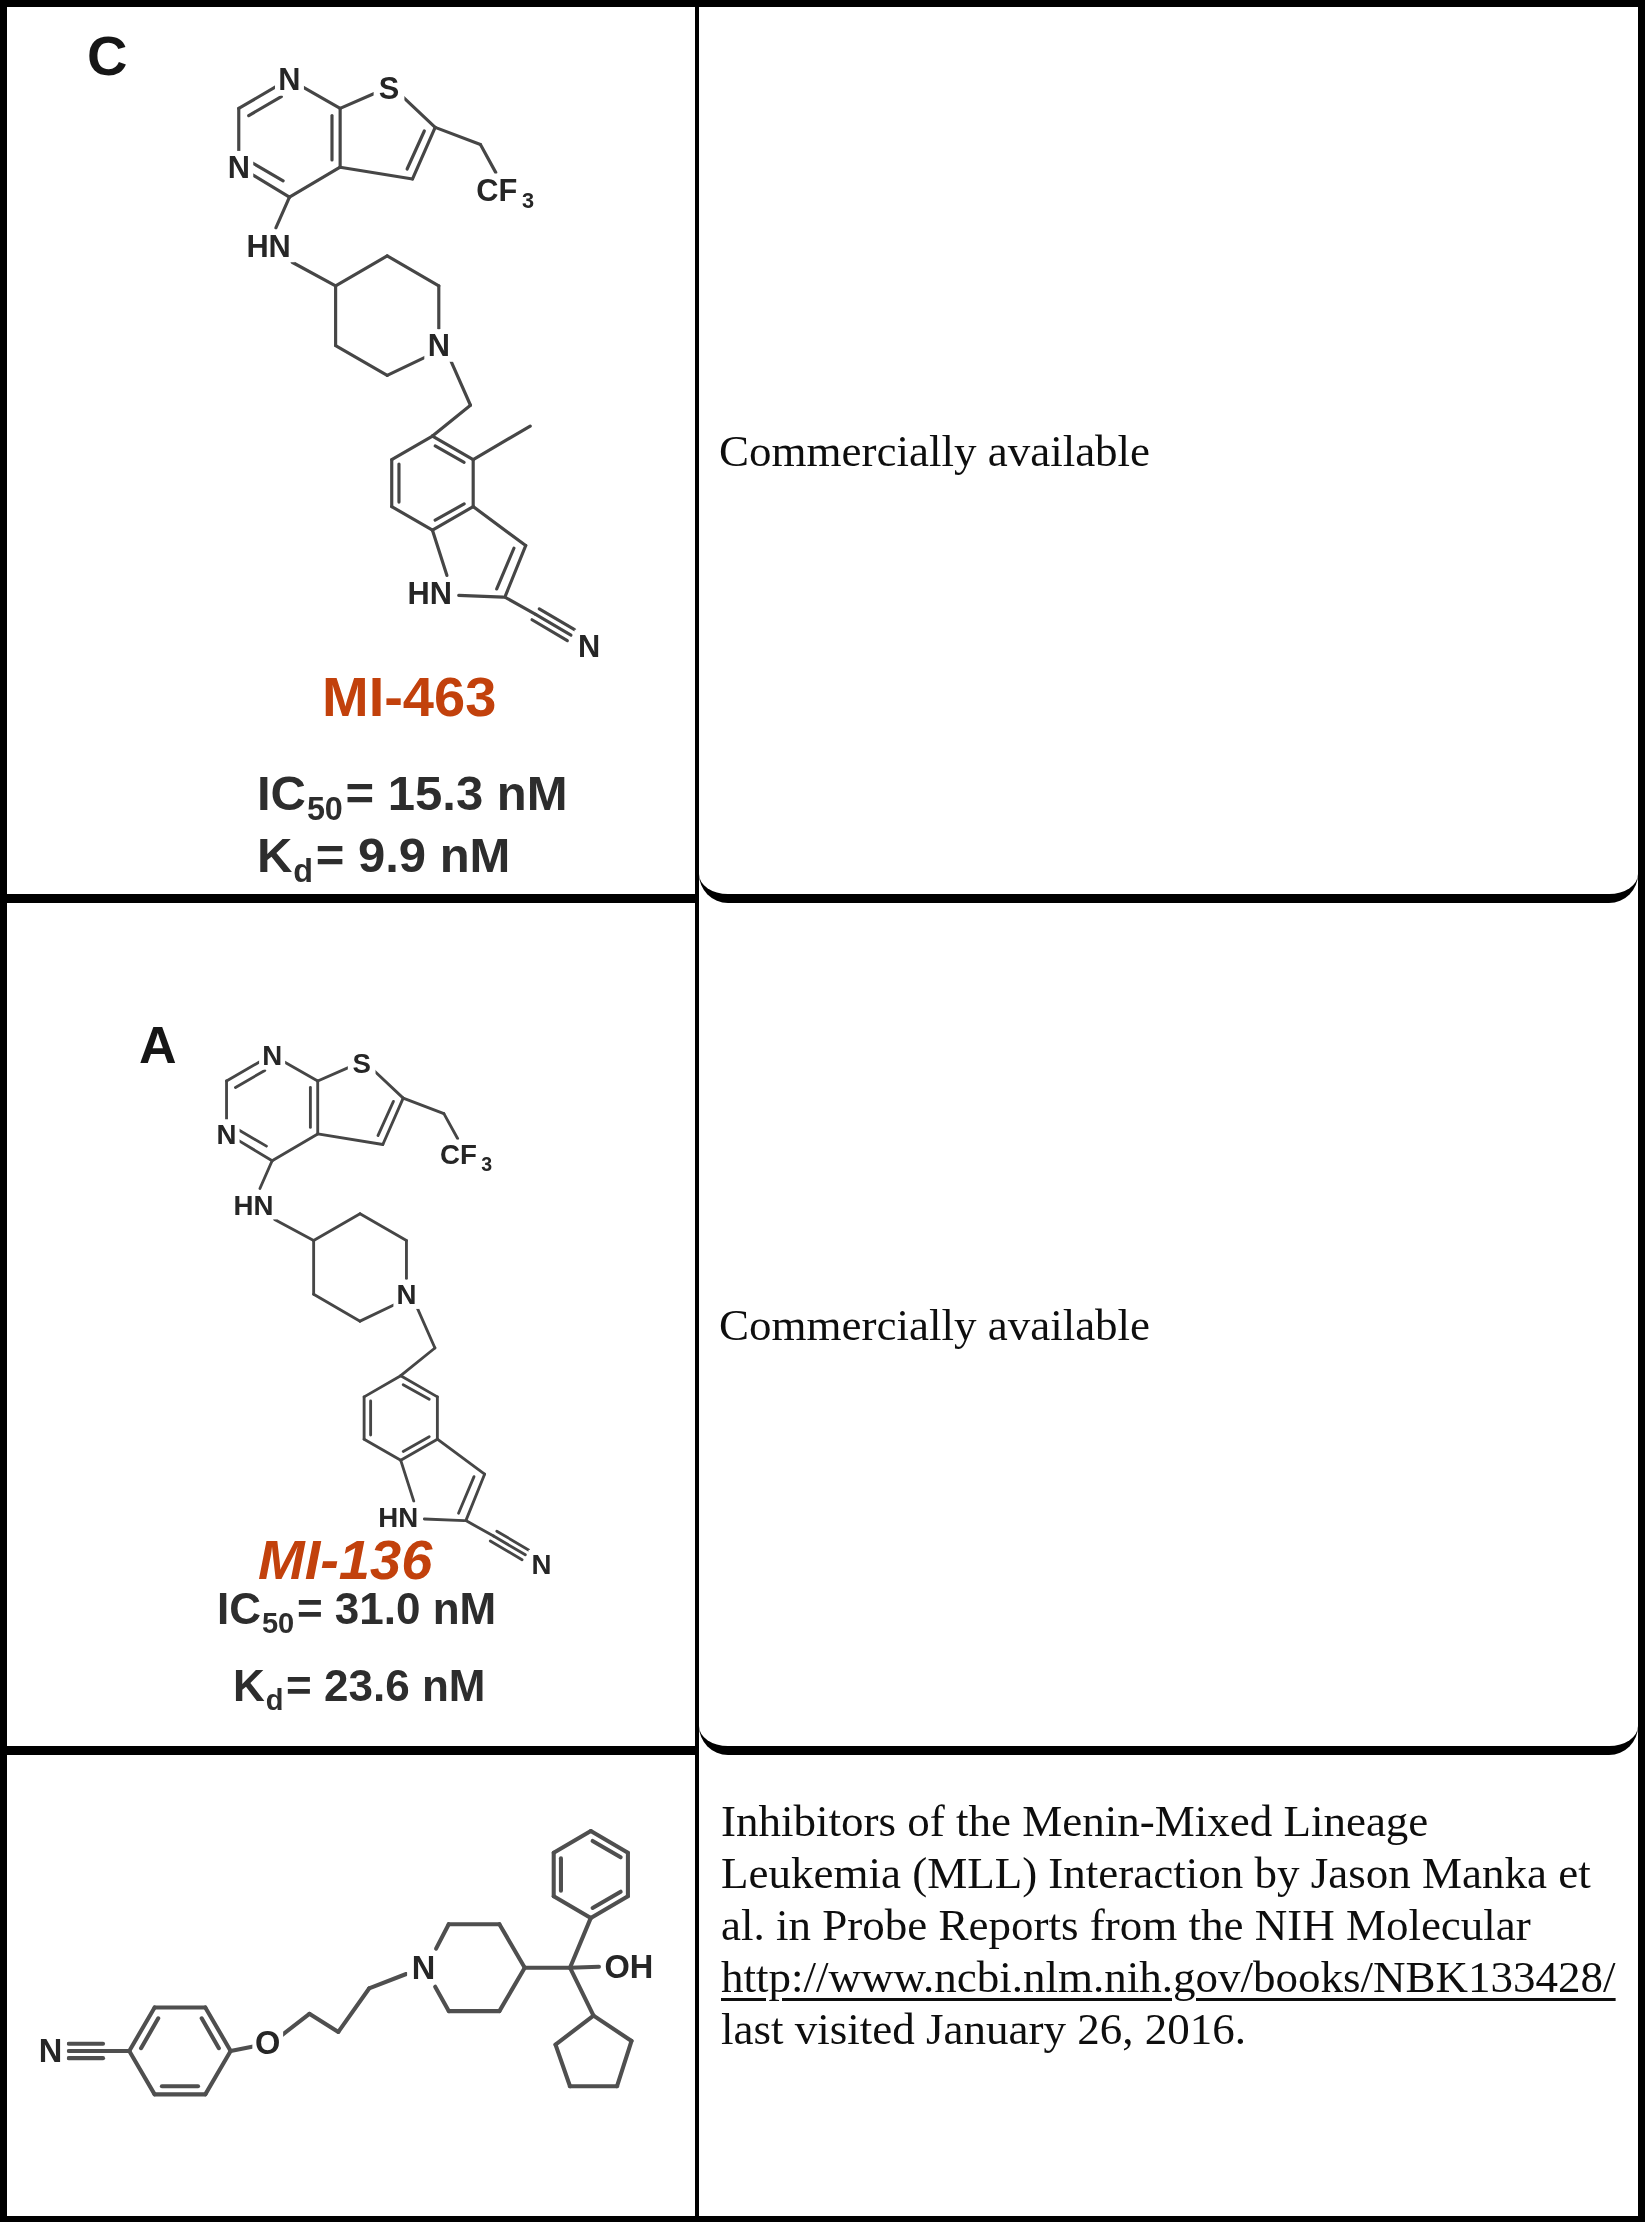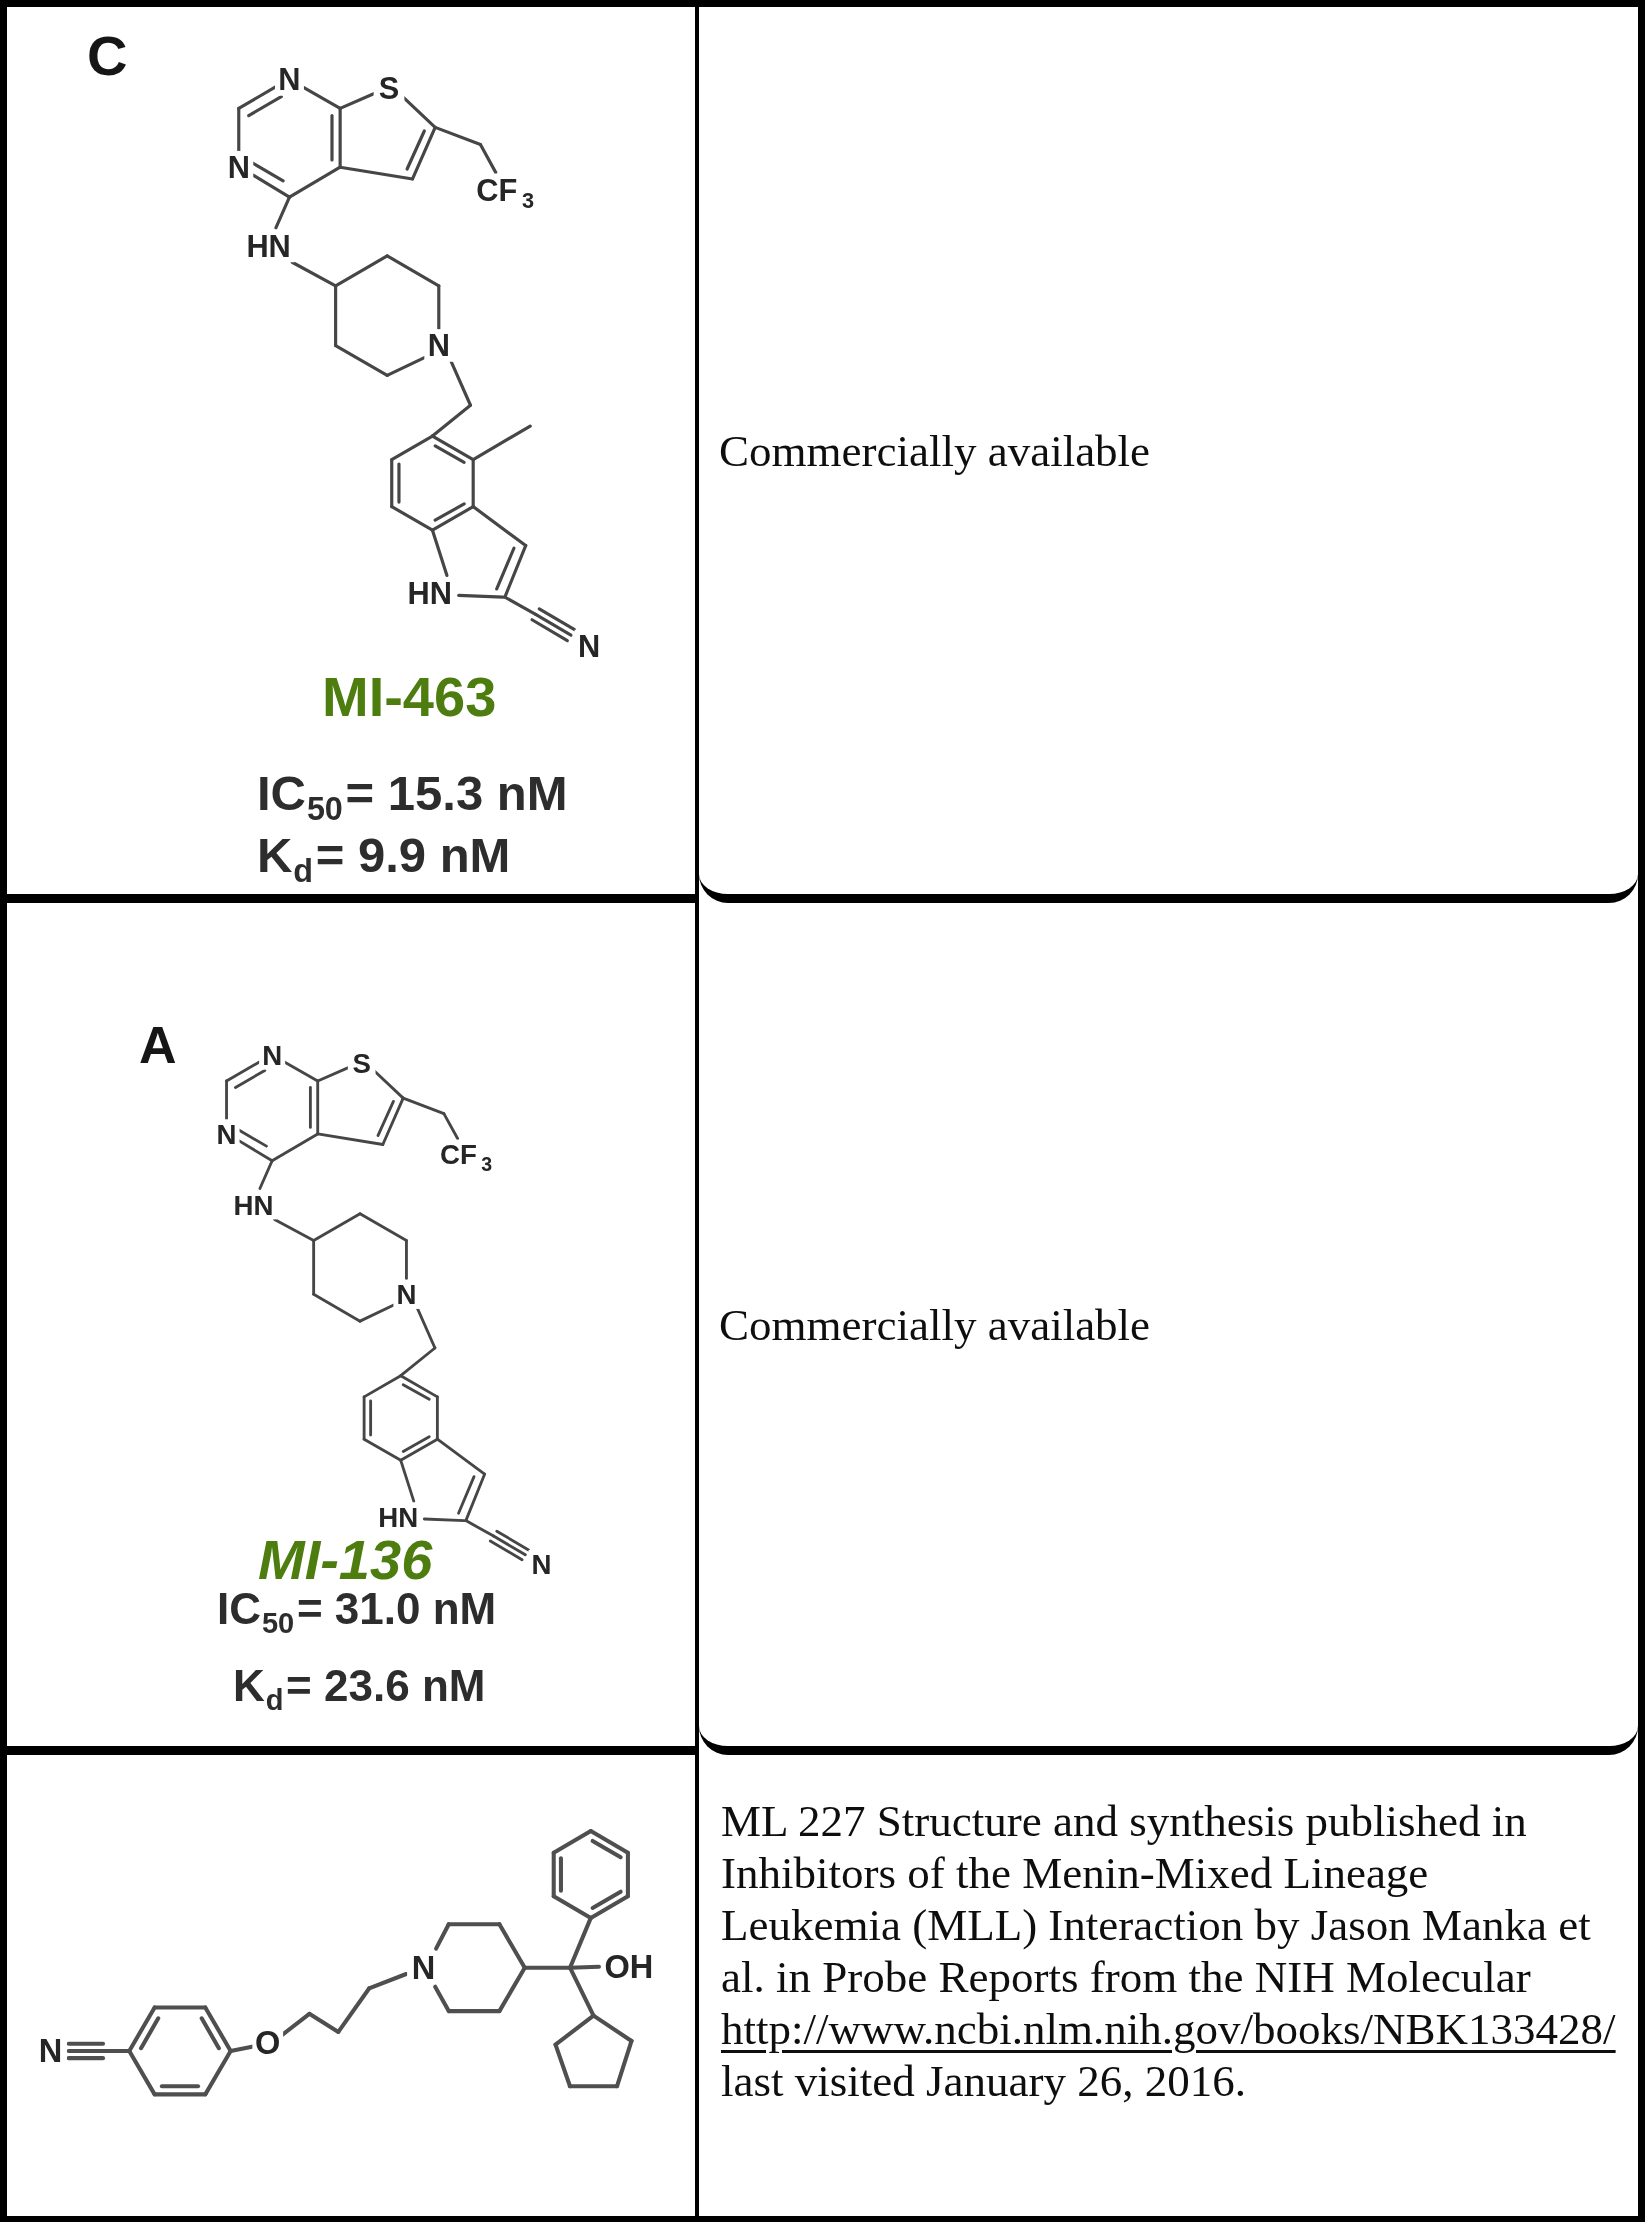"MI-463" .cname { color: #4d7c0f -> #c2410c }
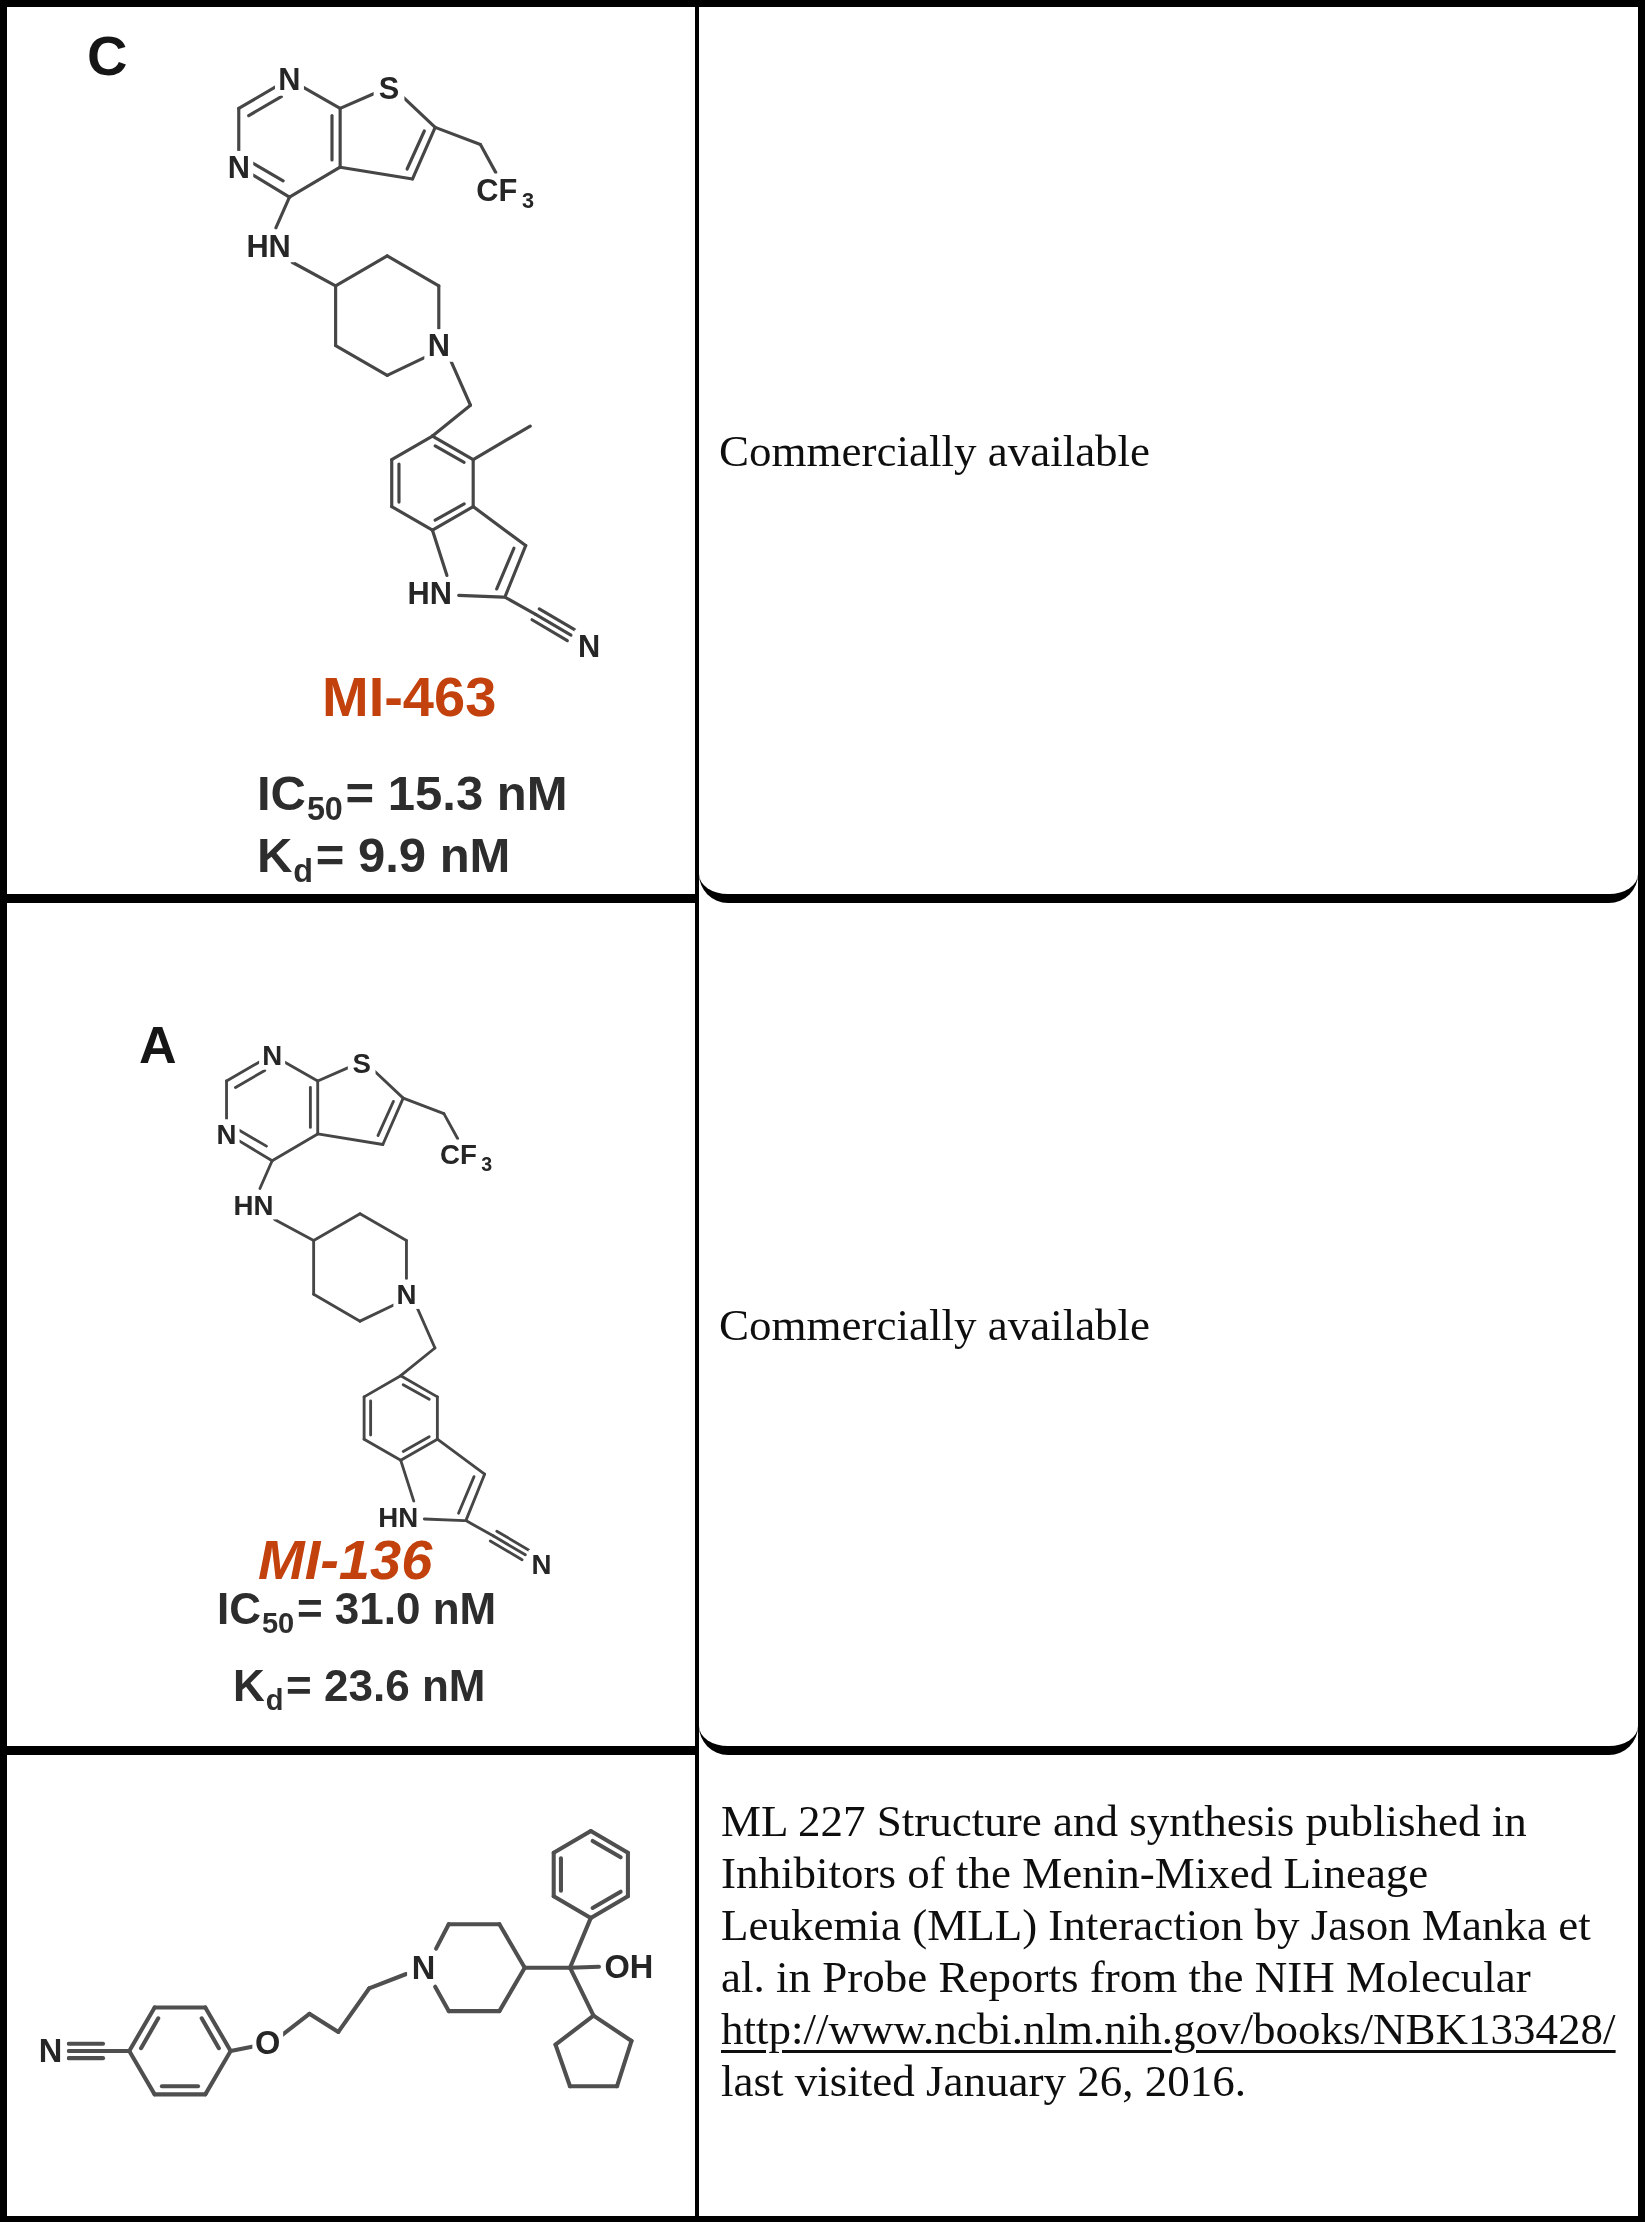"ML 227 Structure and synthesis" div { html: <div>ML 227 Structure and synthesis published in</div> -> none }
